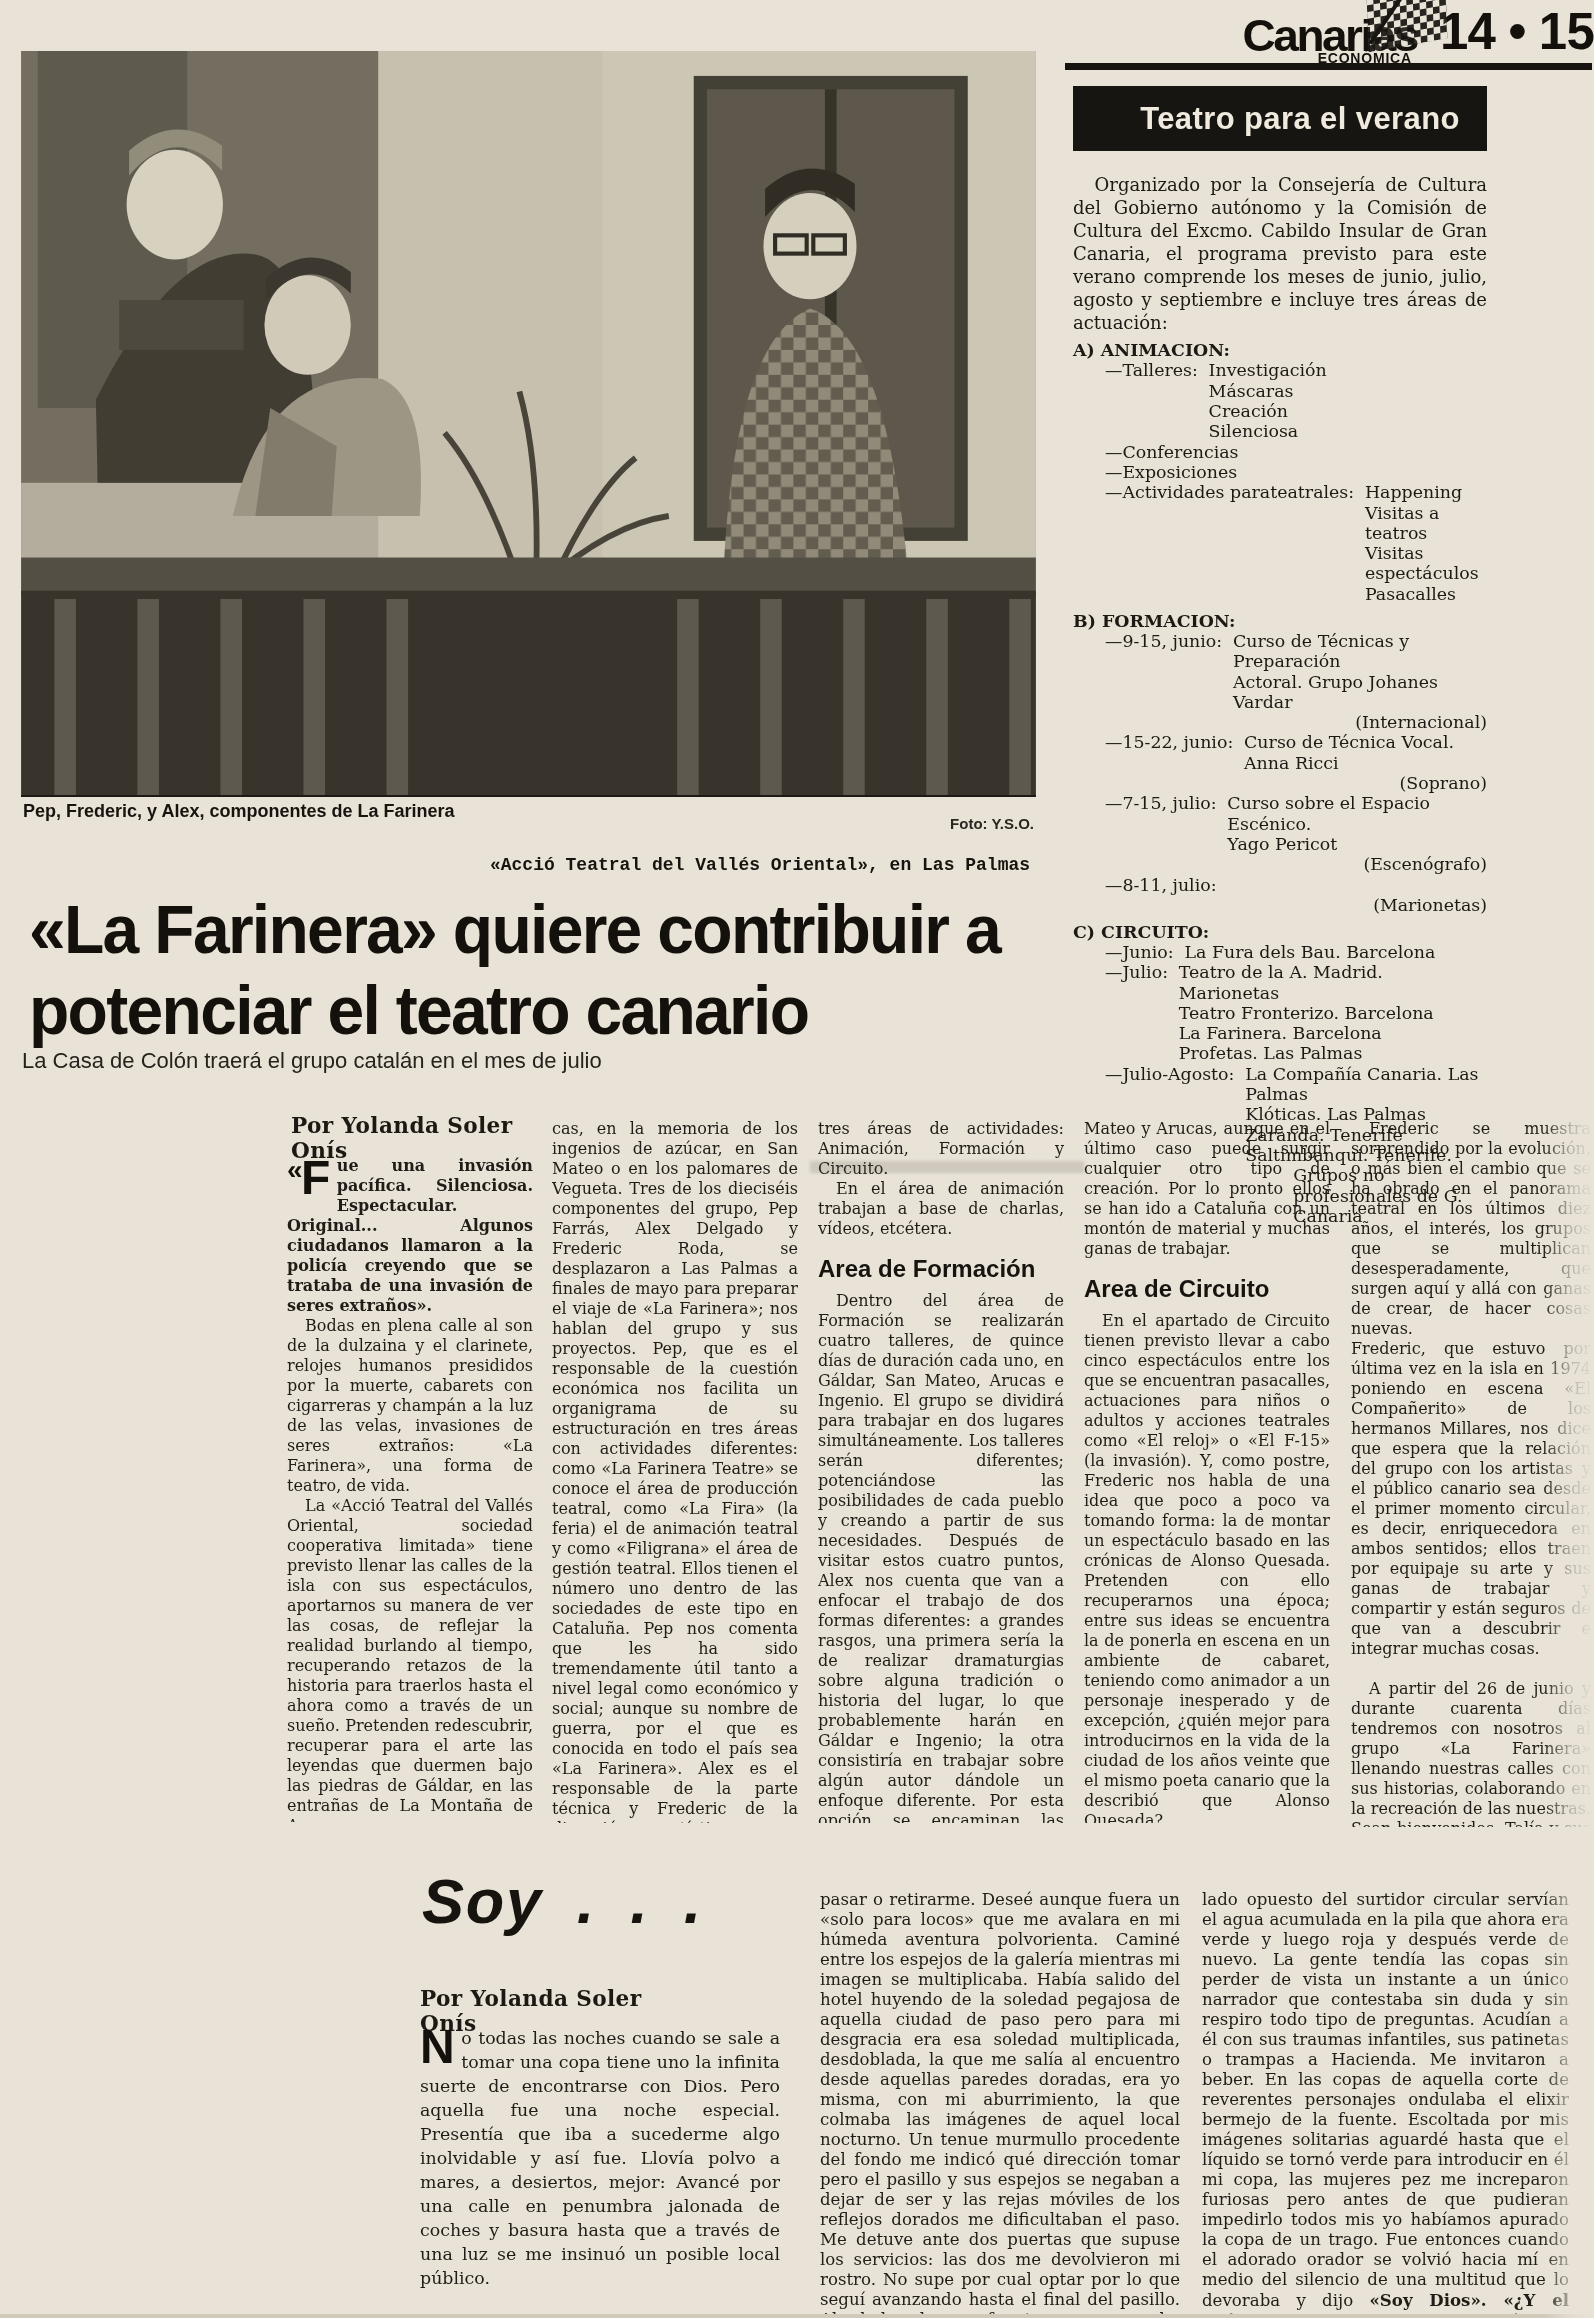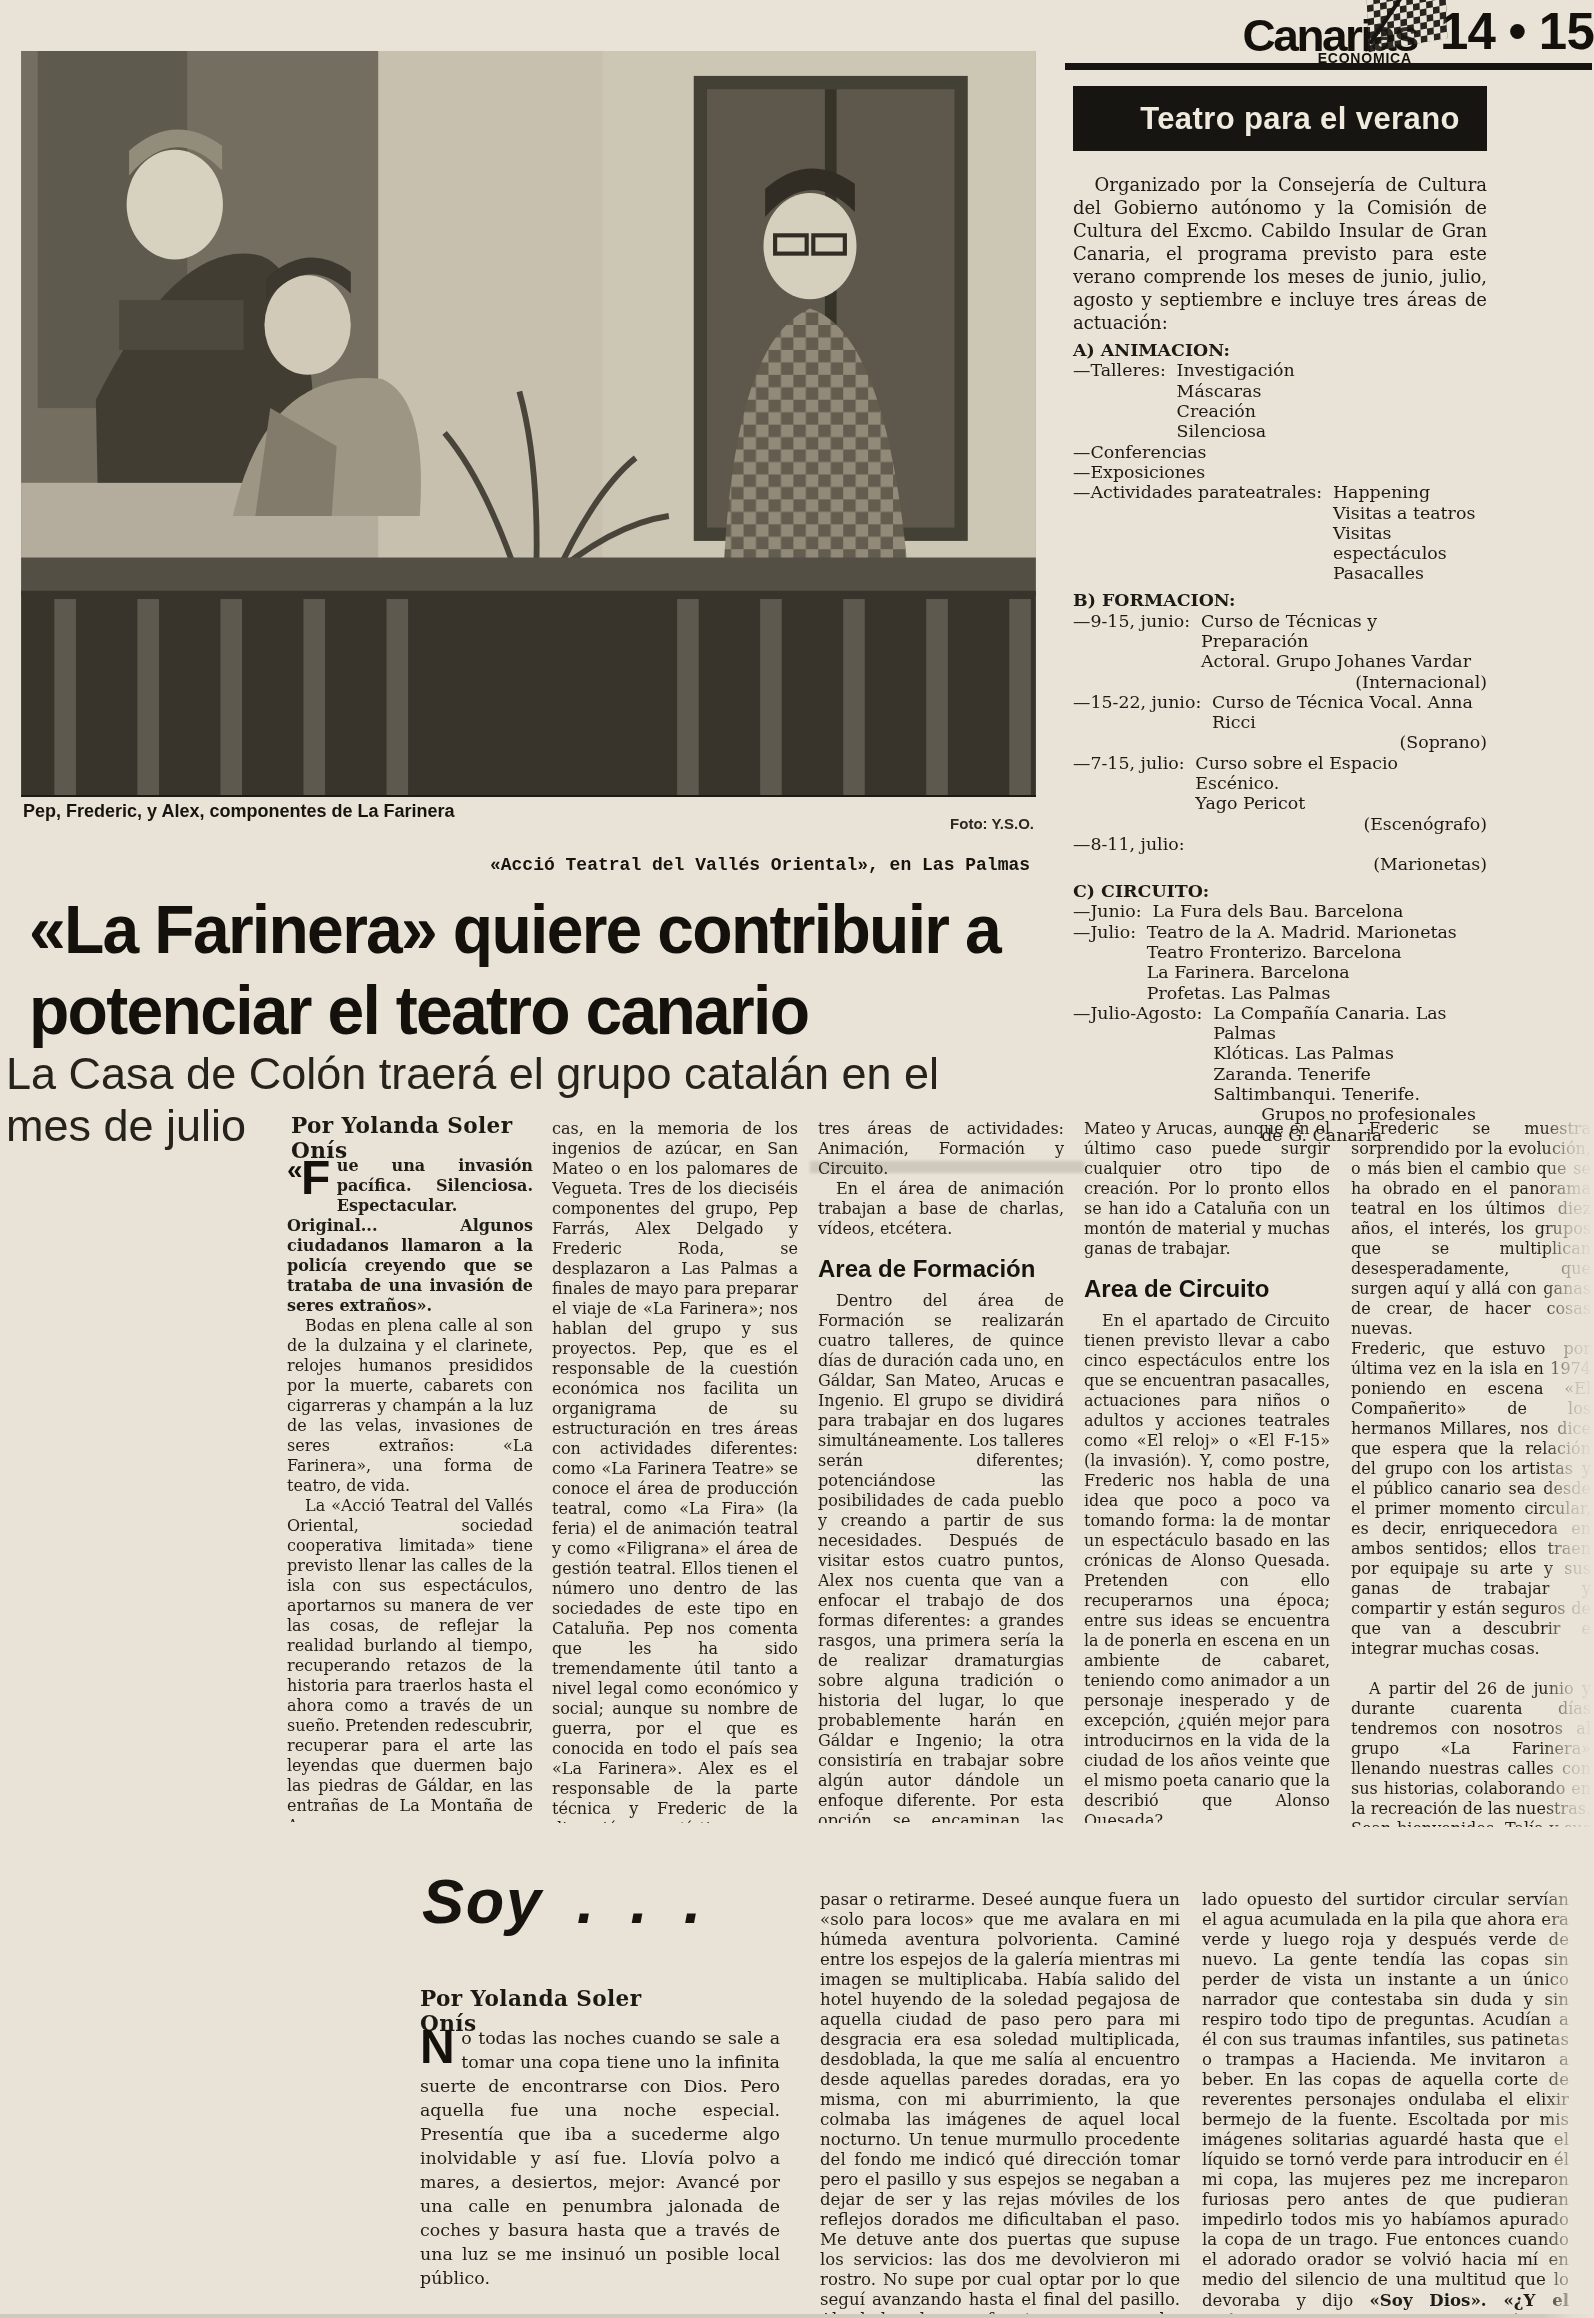"—Talleres:" .prog-label { margin-left: none -> 32px }
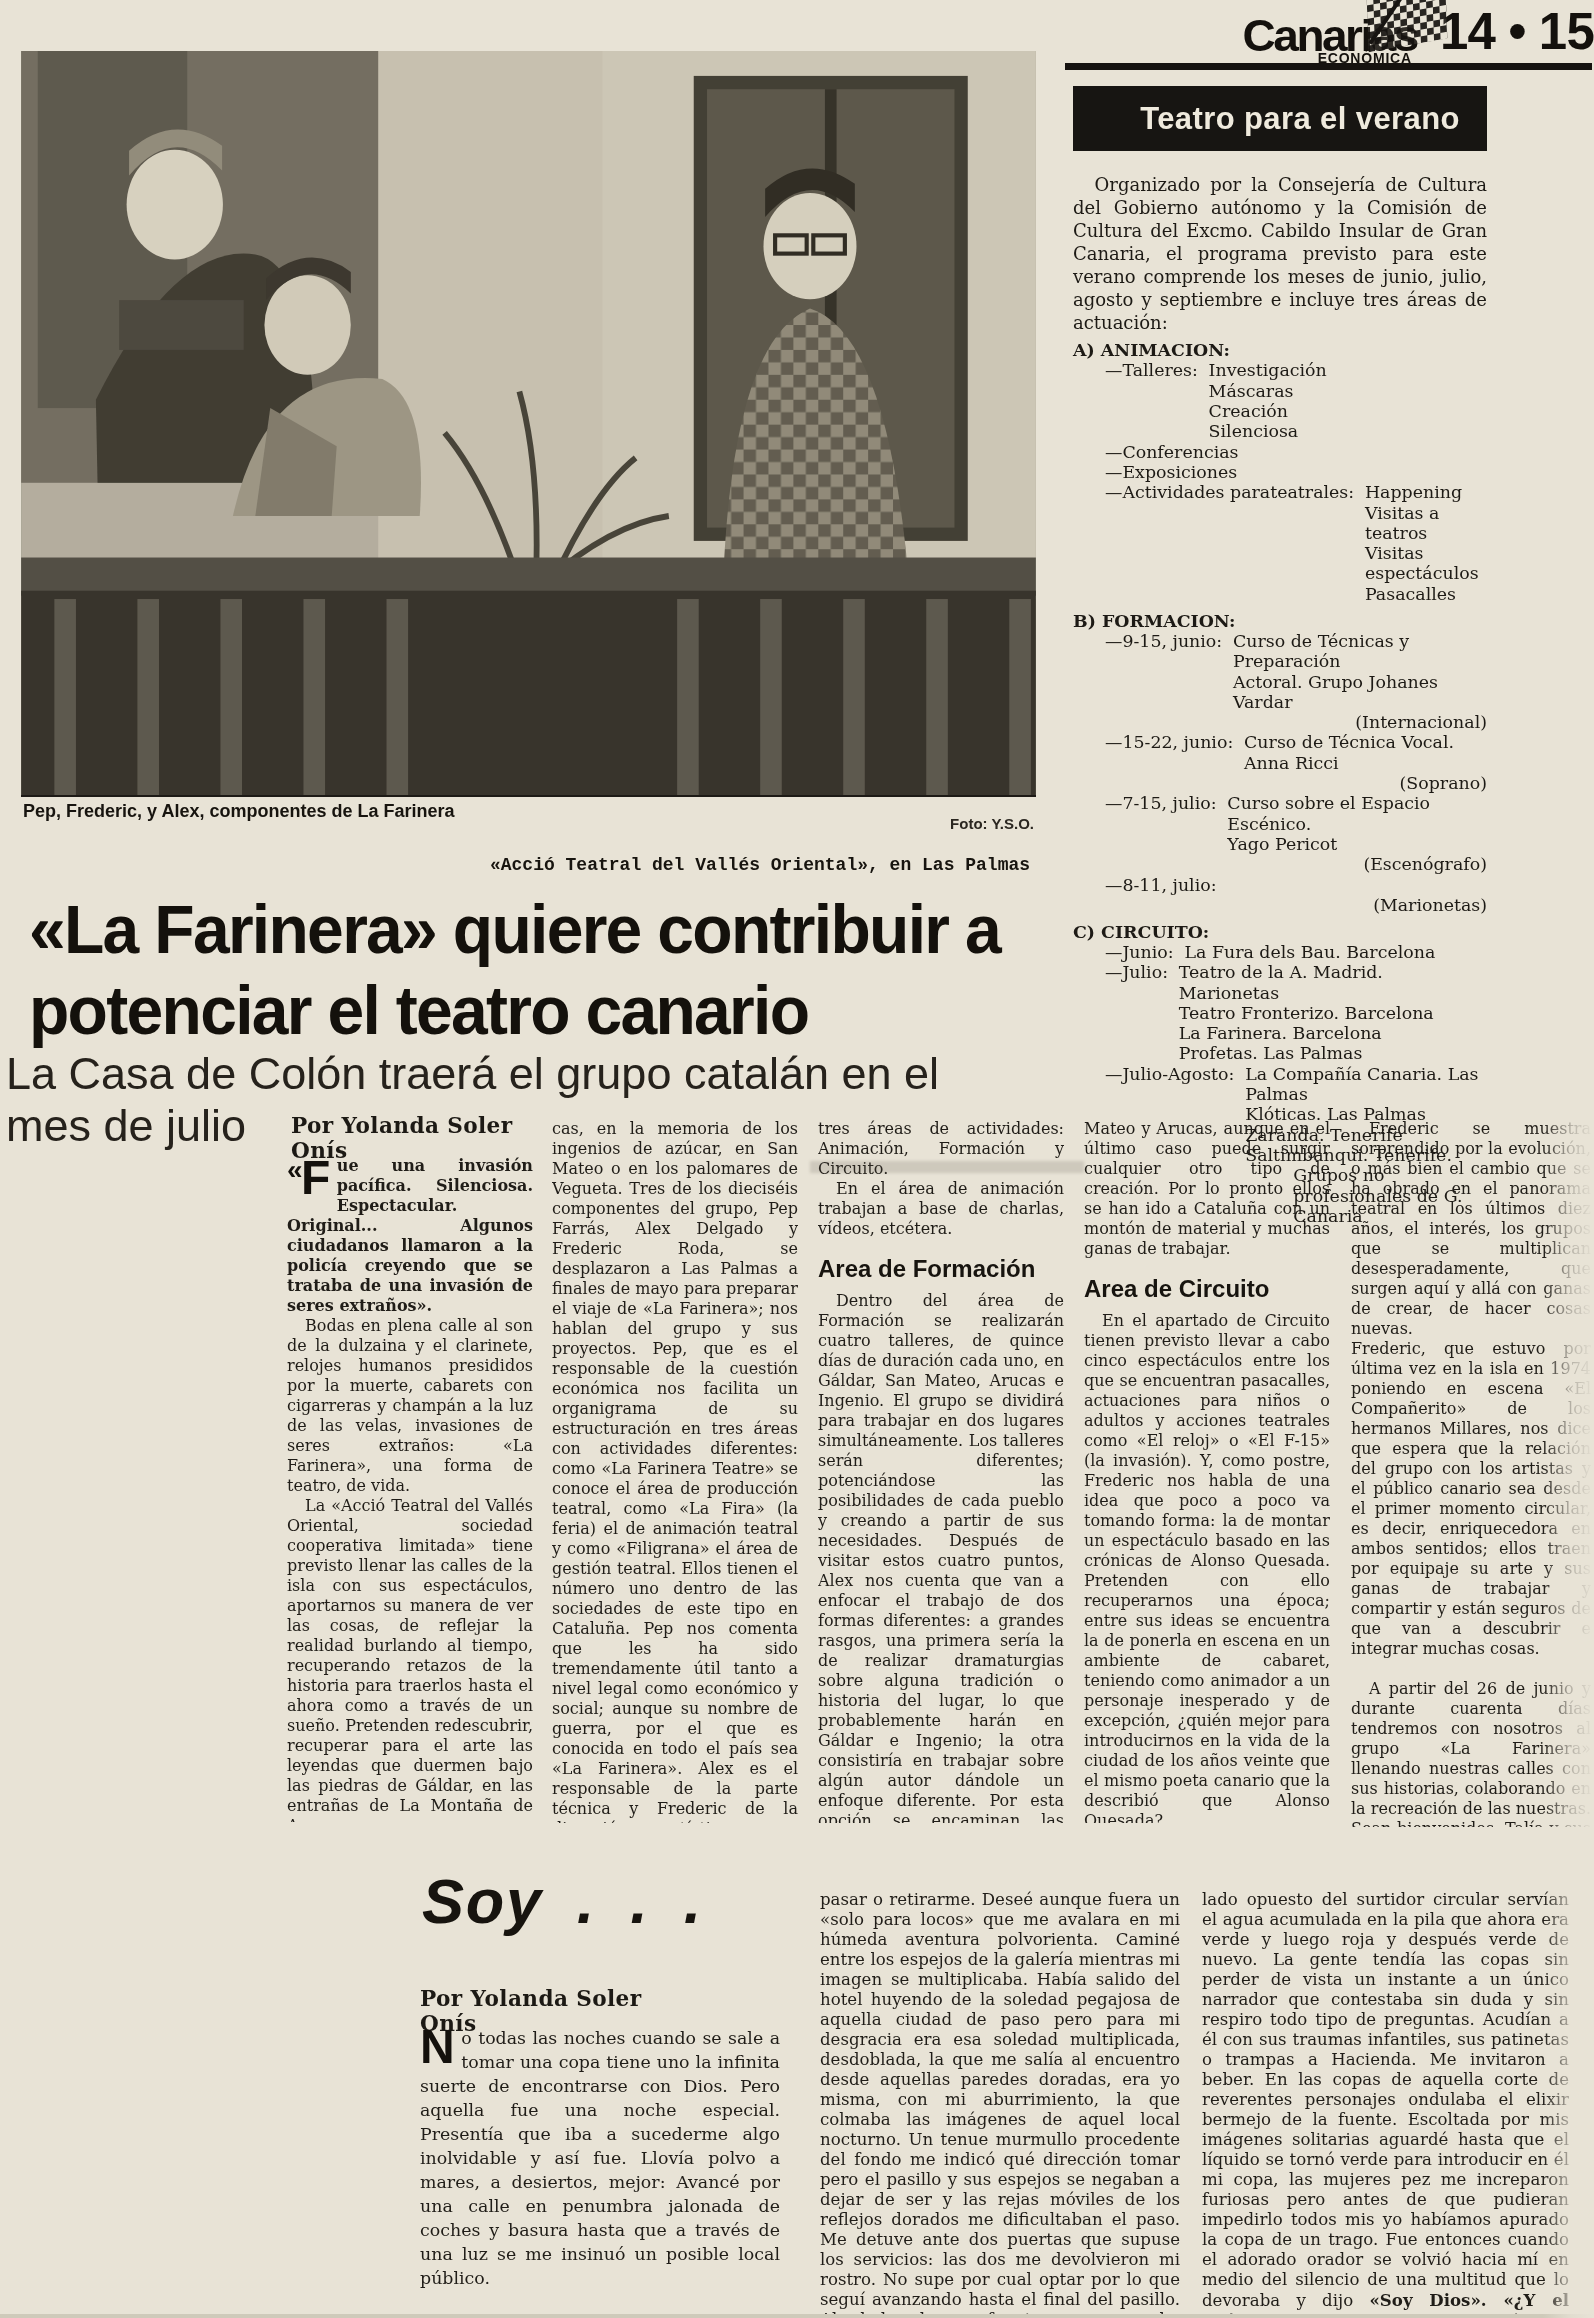"La Casa de Colón traerá" #subhead { font-size: 45px -> 22px; left: 6px -> 22px }
